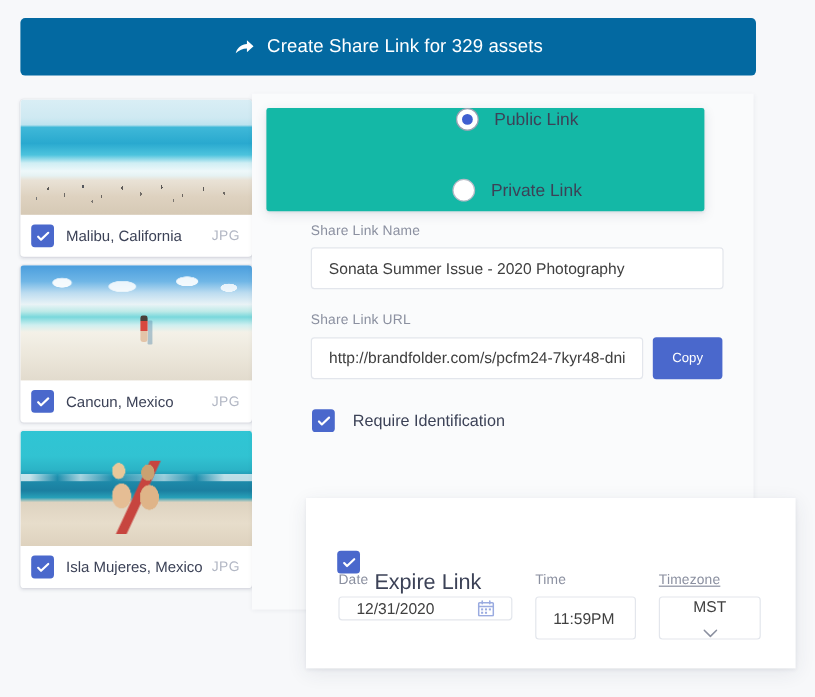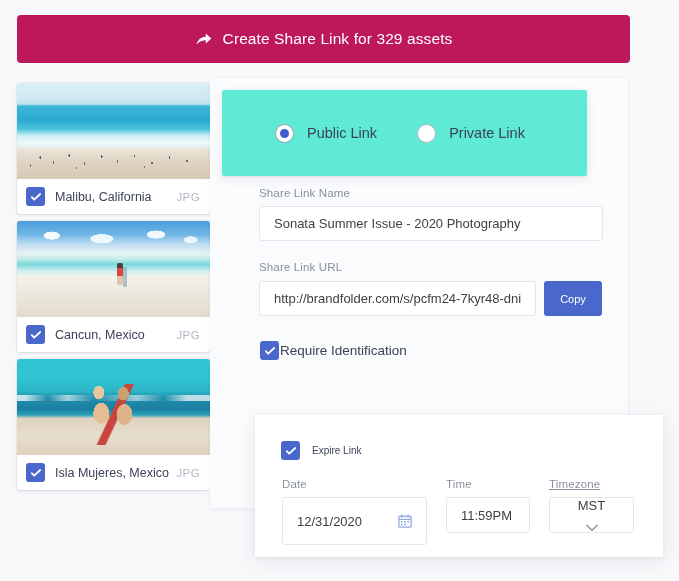"Create Share Link for 329" .cta-button { background: #be185d -> #0369a1 }
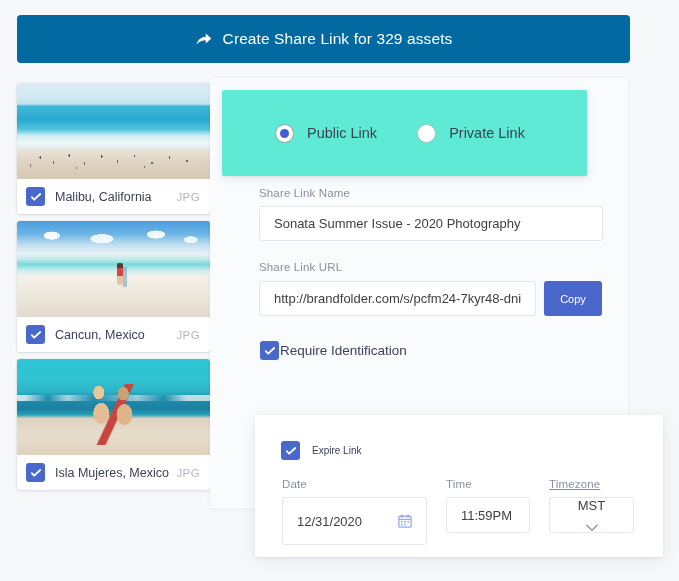"Public Link" .radio-card { background: #5eead4 -> #14b8a6; flex-direction: none -> column }
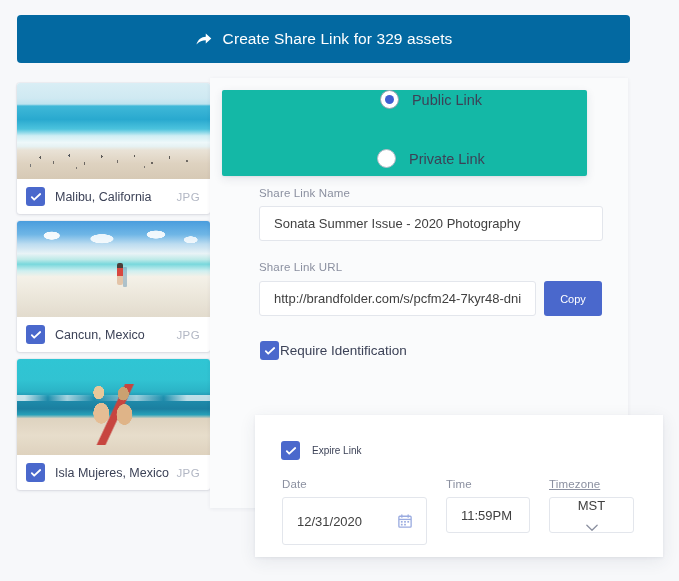"Require Identification" .require-label { margin-left: 1px -> 15px }
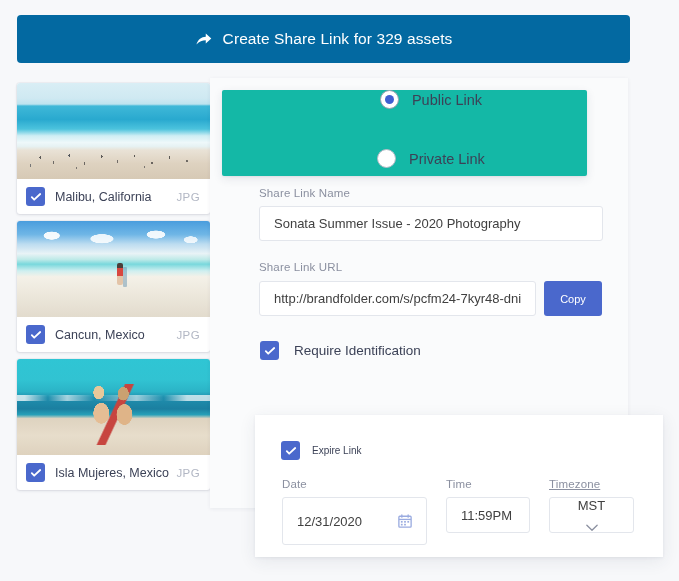"Expire Link" .expire-label { font-size: 10px -> 18px; margin-top: none -> 34px }
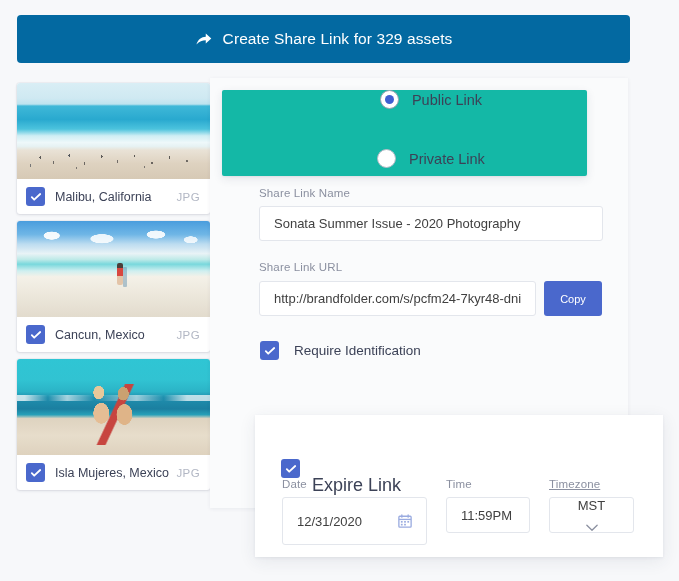"12/31/2020" .dt-date { height: 48px -> 20px }
